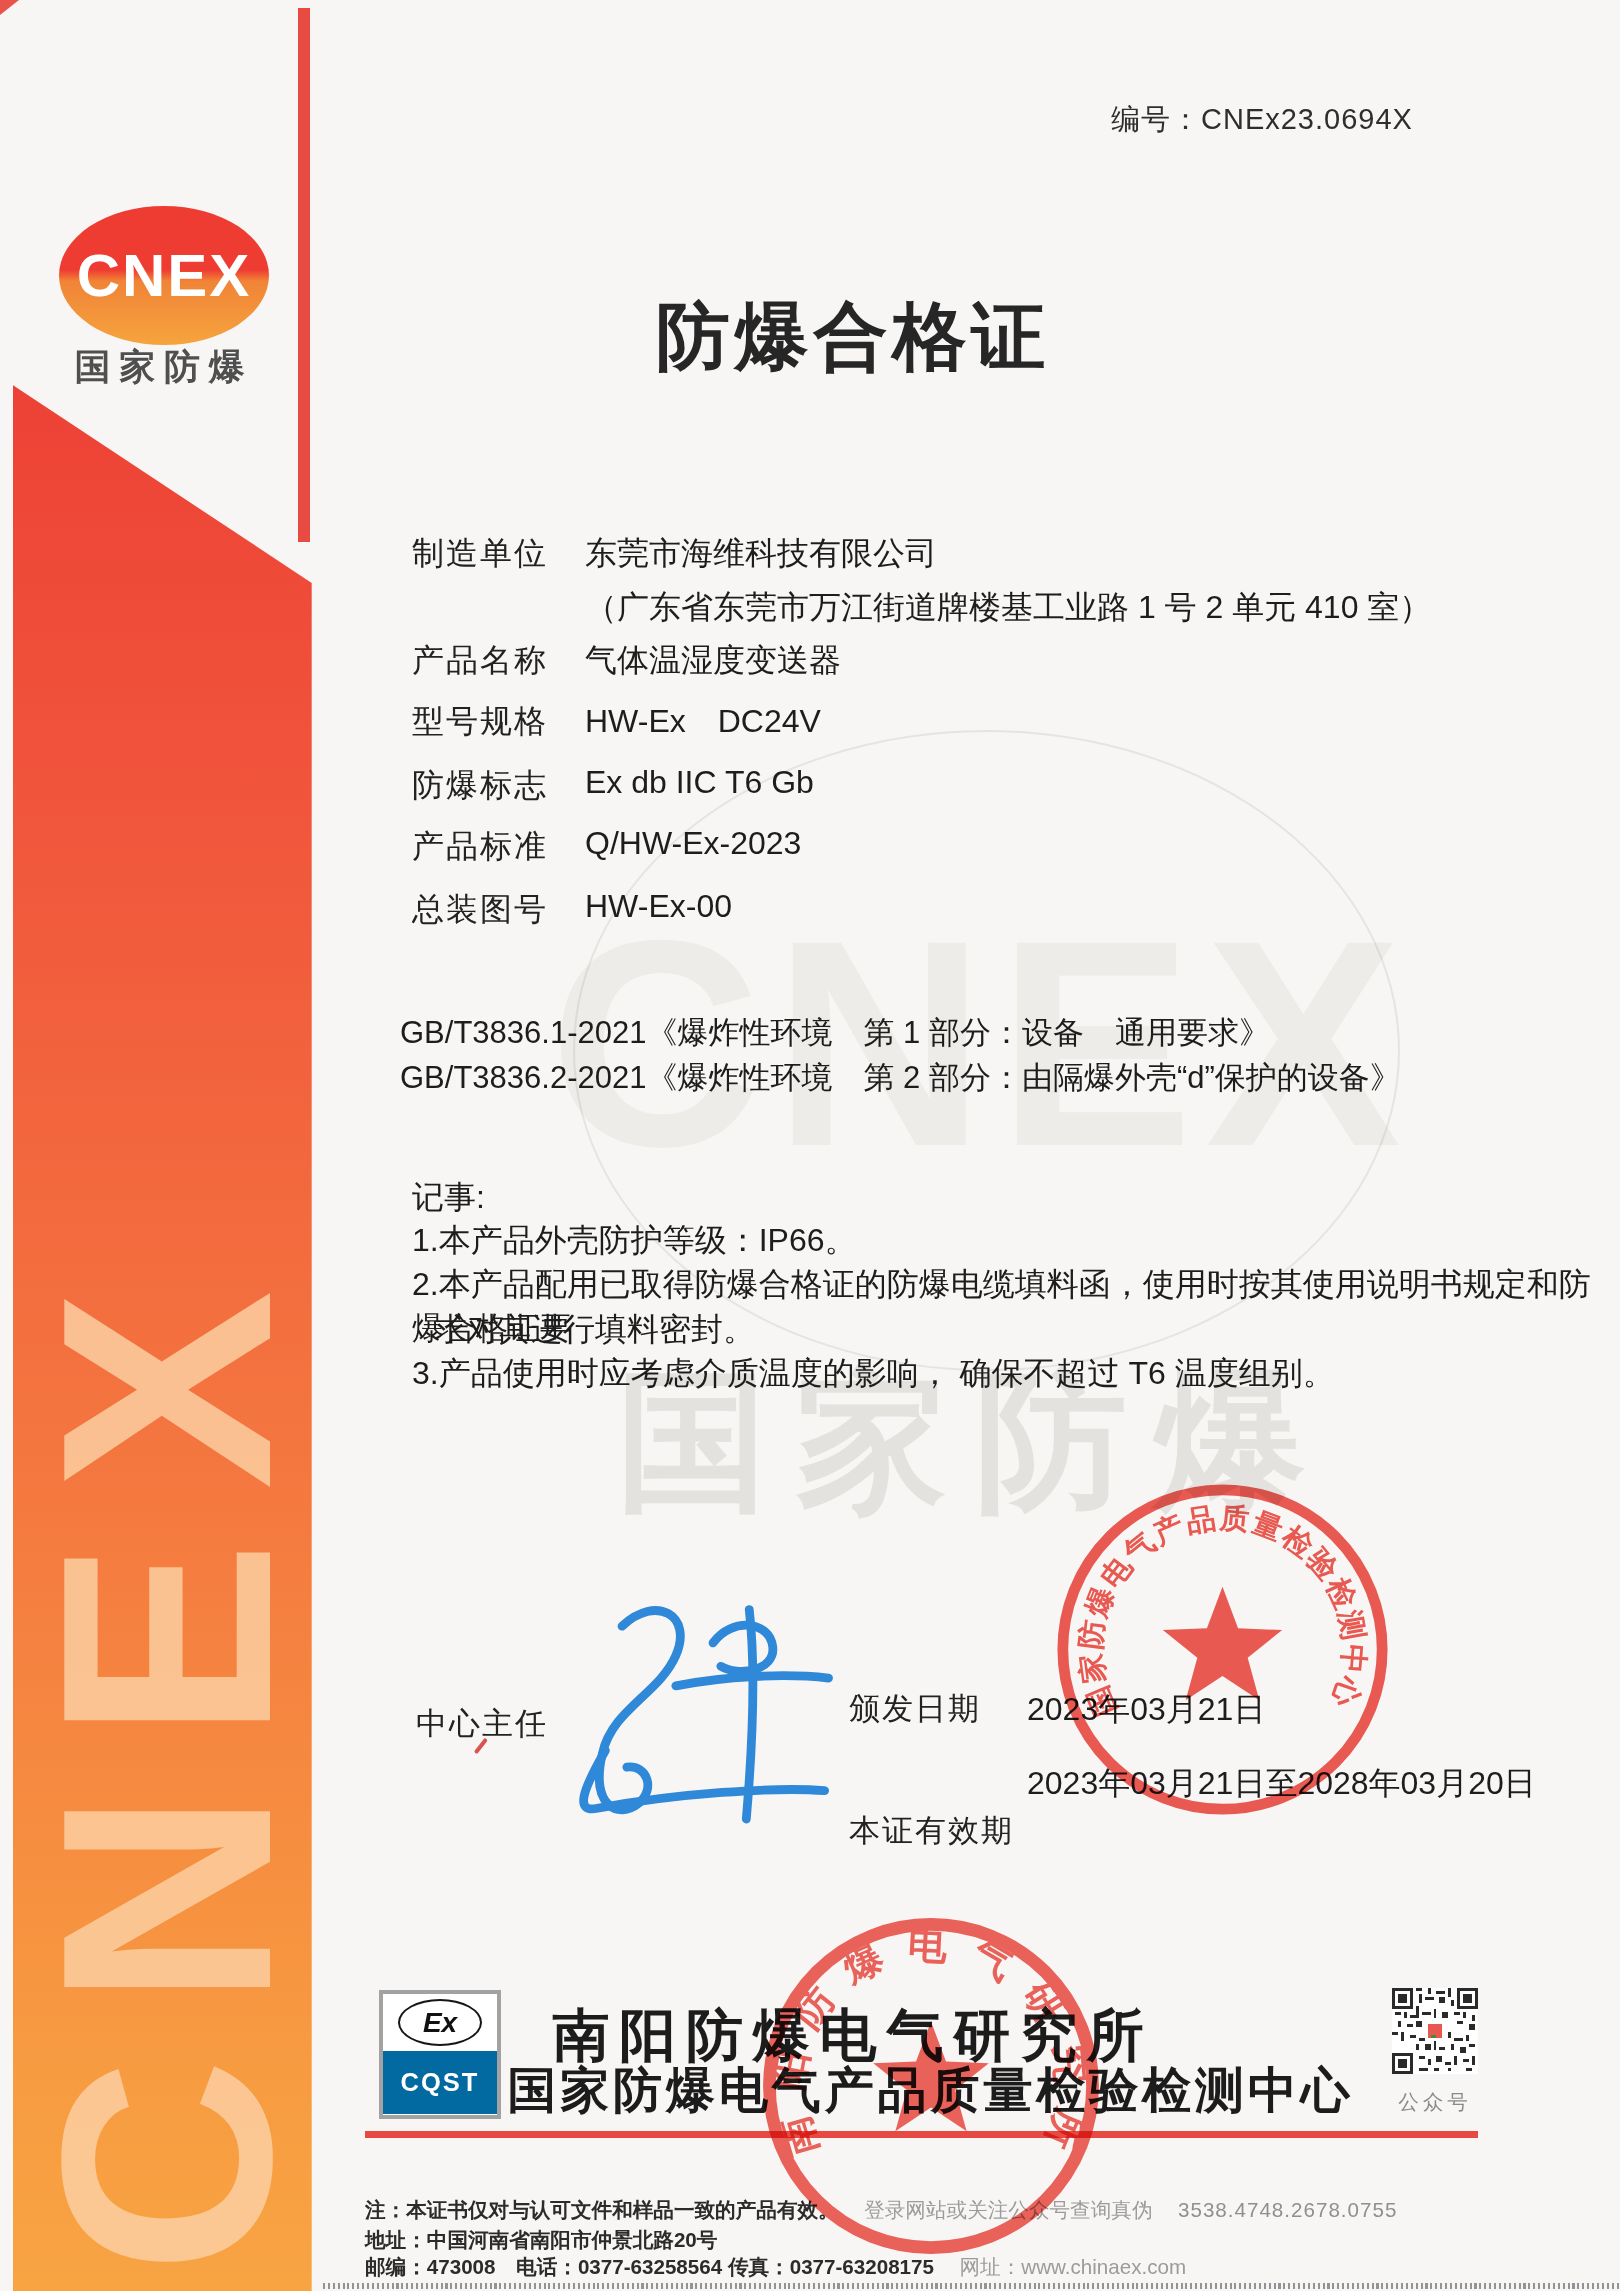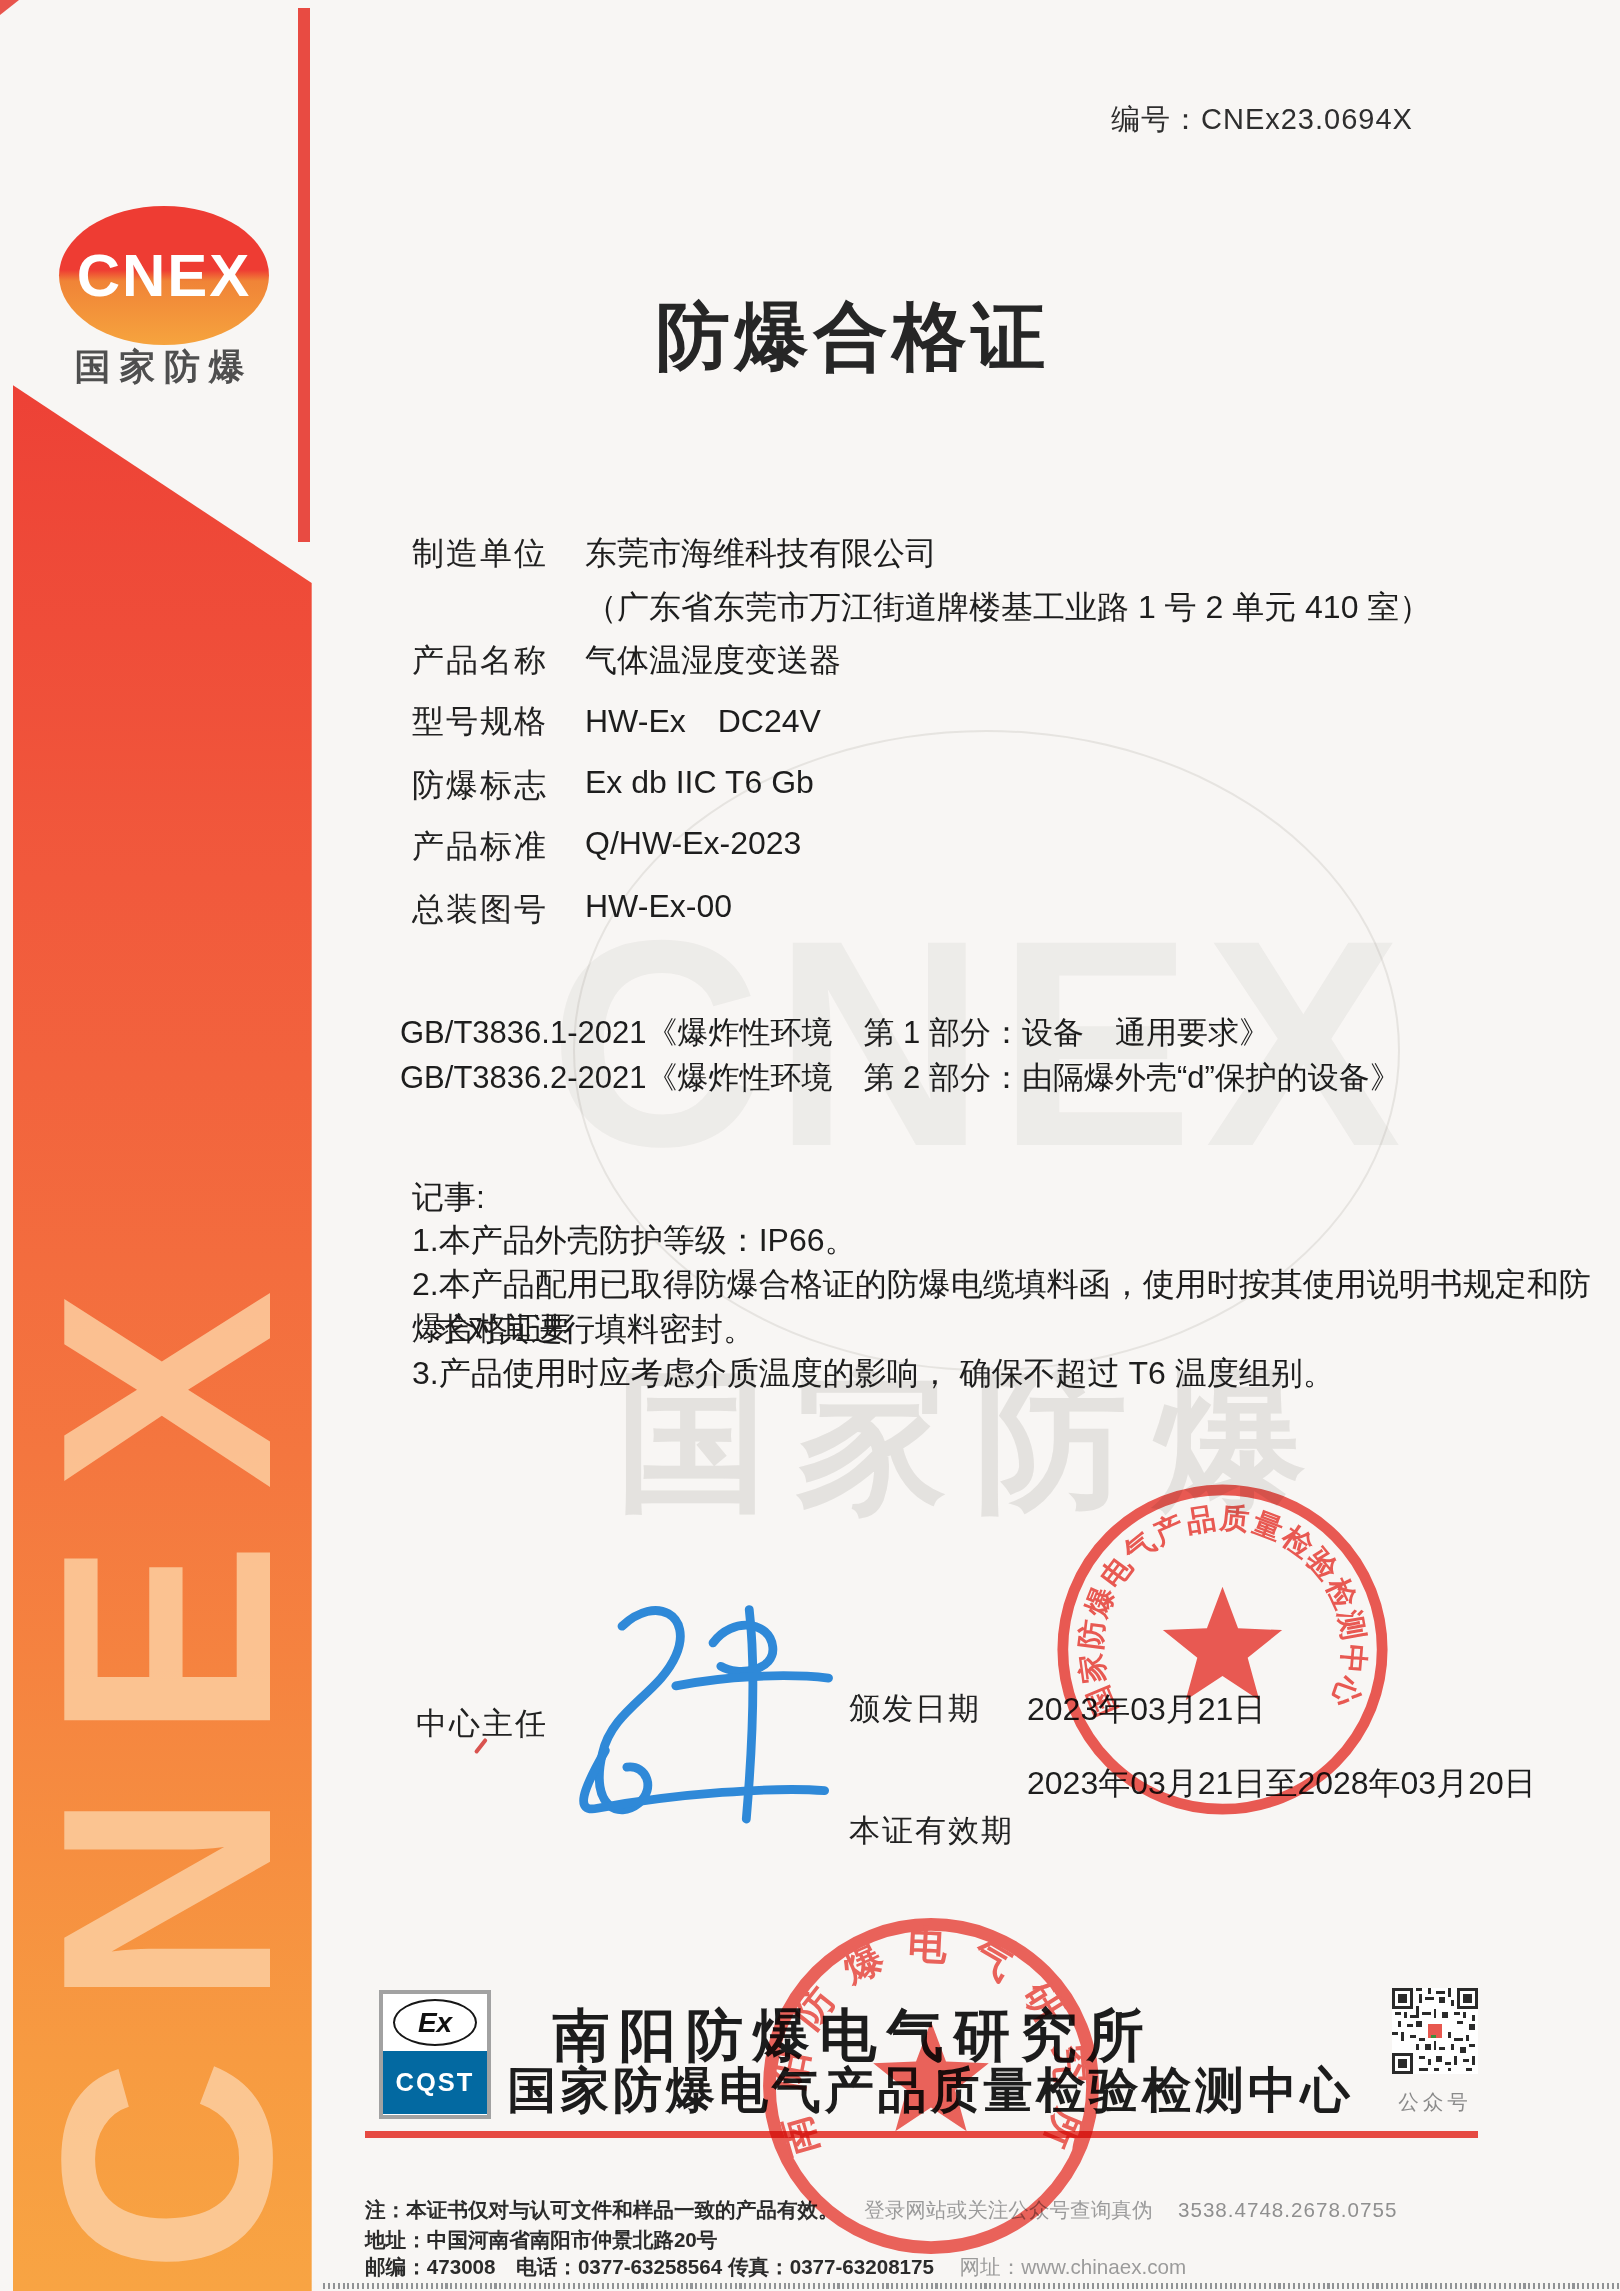"Ex" .excqst { width: 112px -> 122px }
